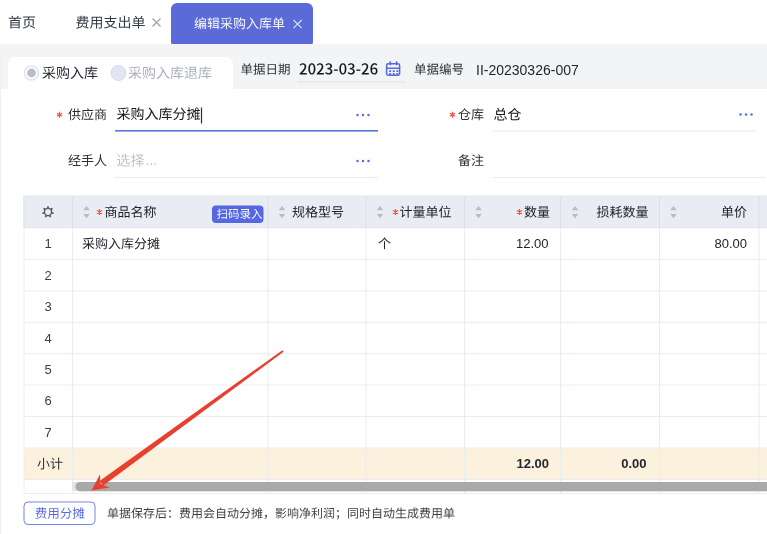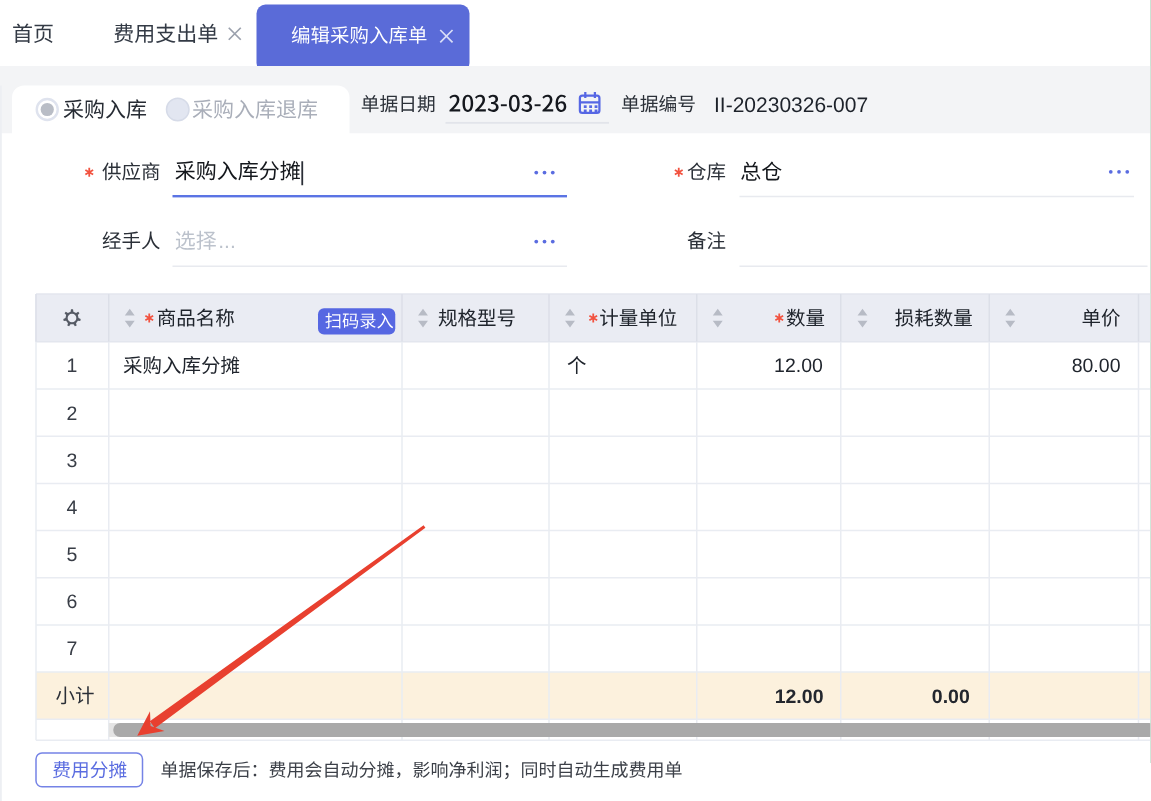"II-20230326-007" #p { background: #15803d -> #ec4899 }
